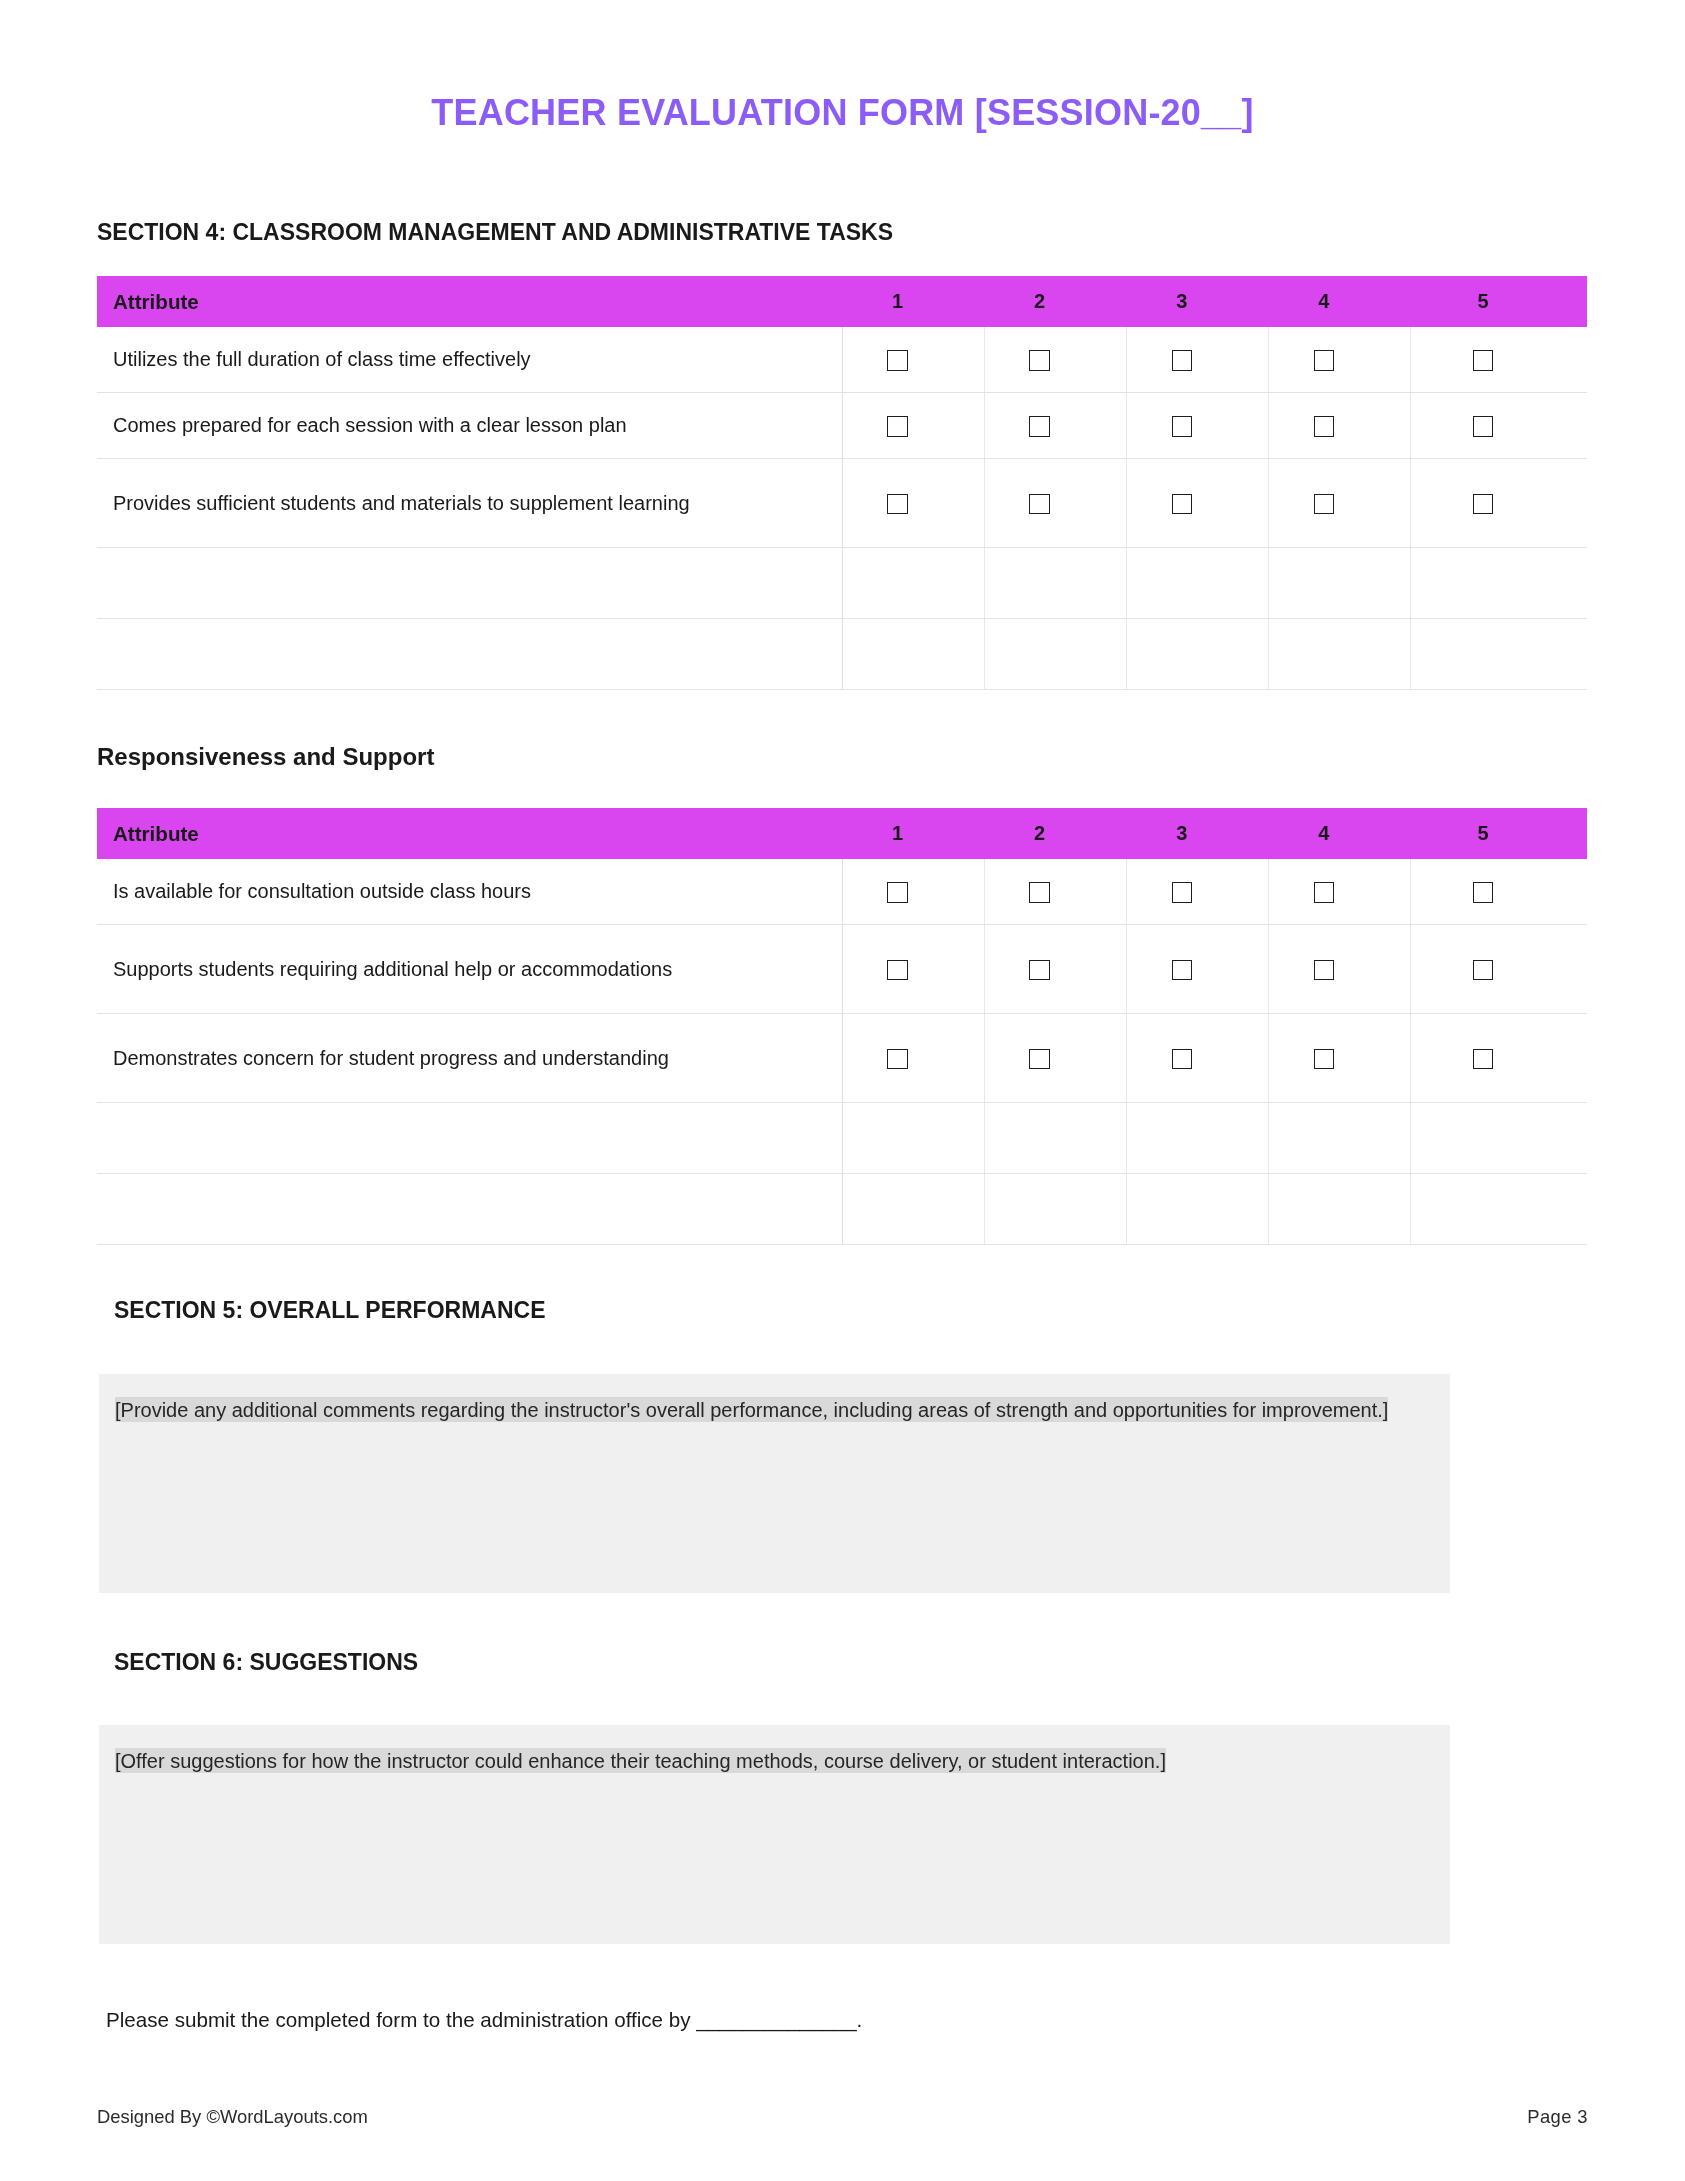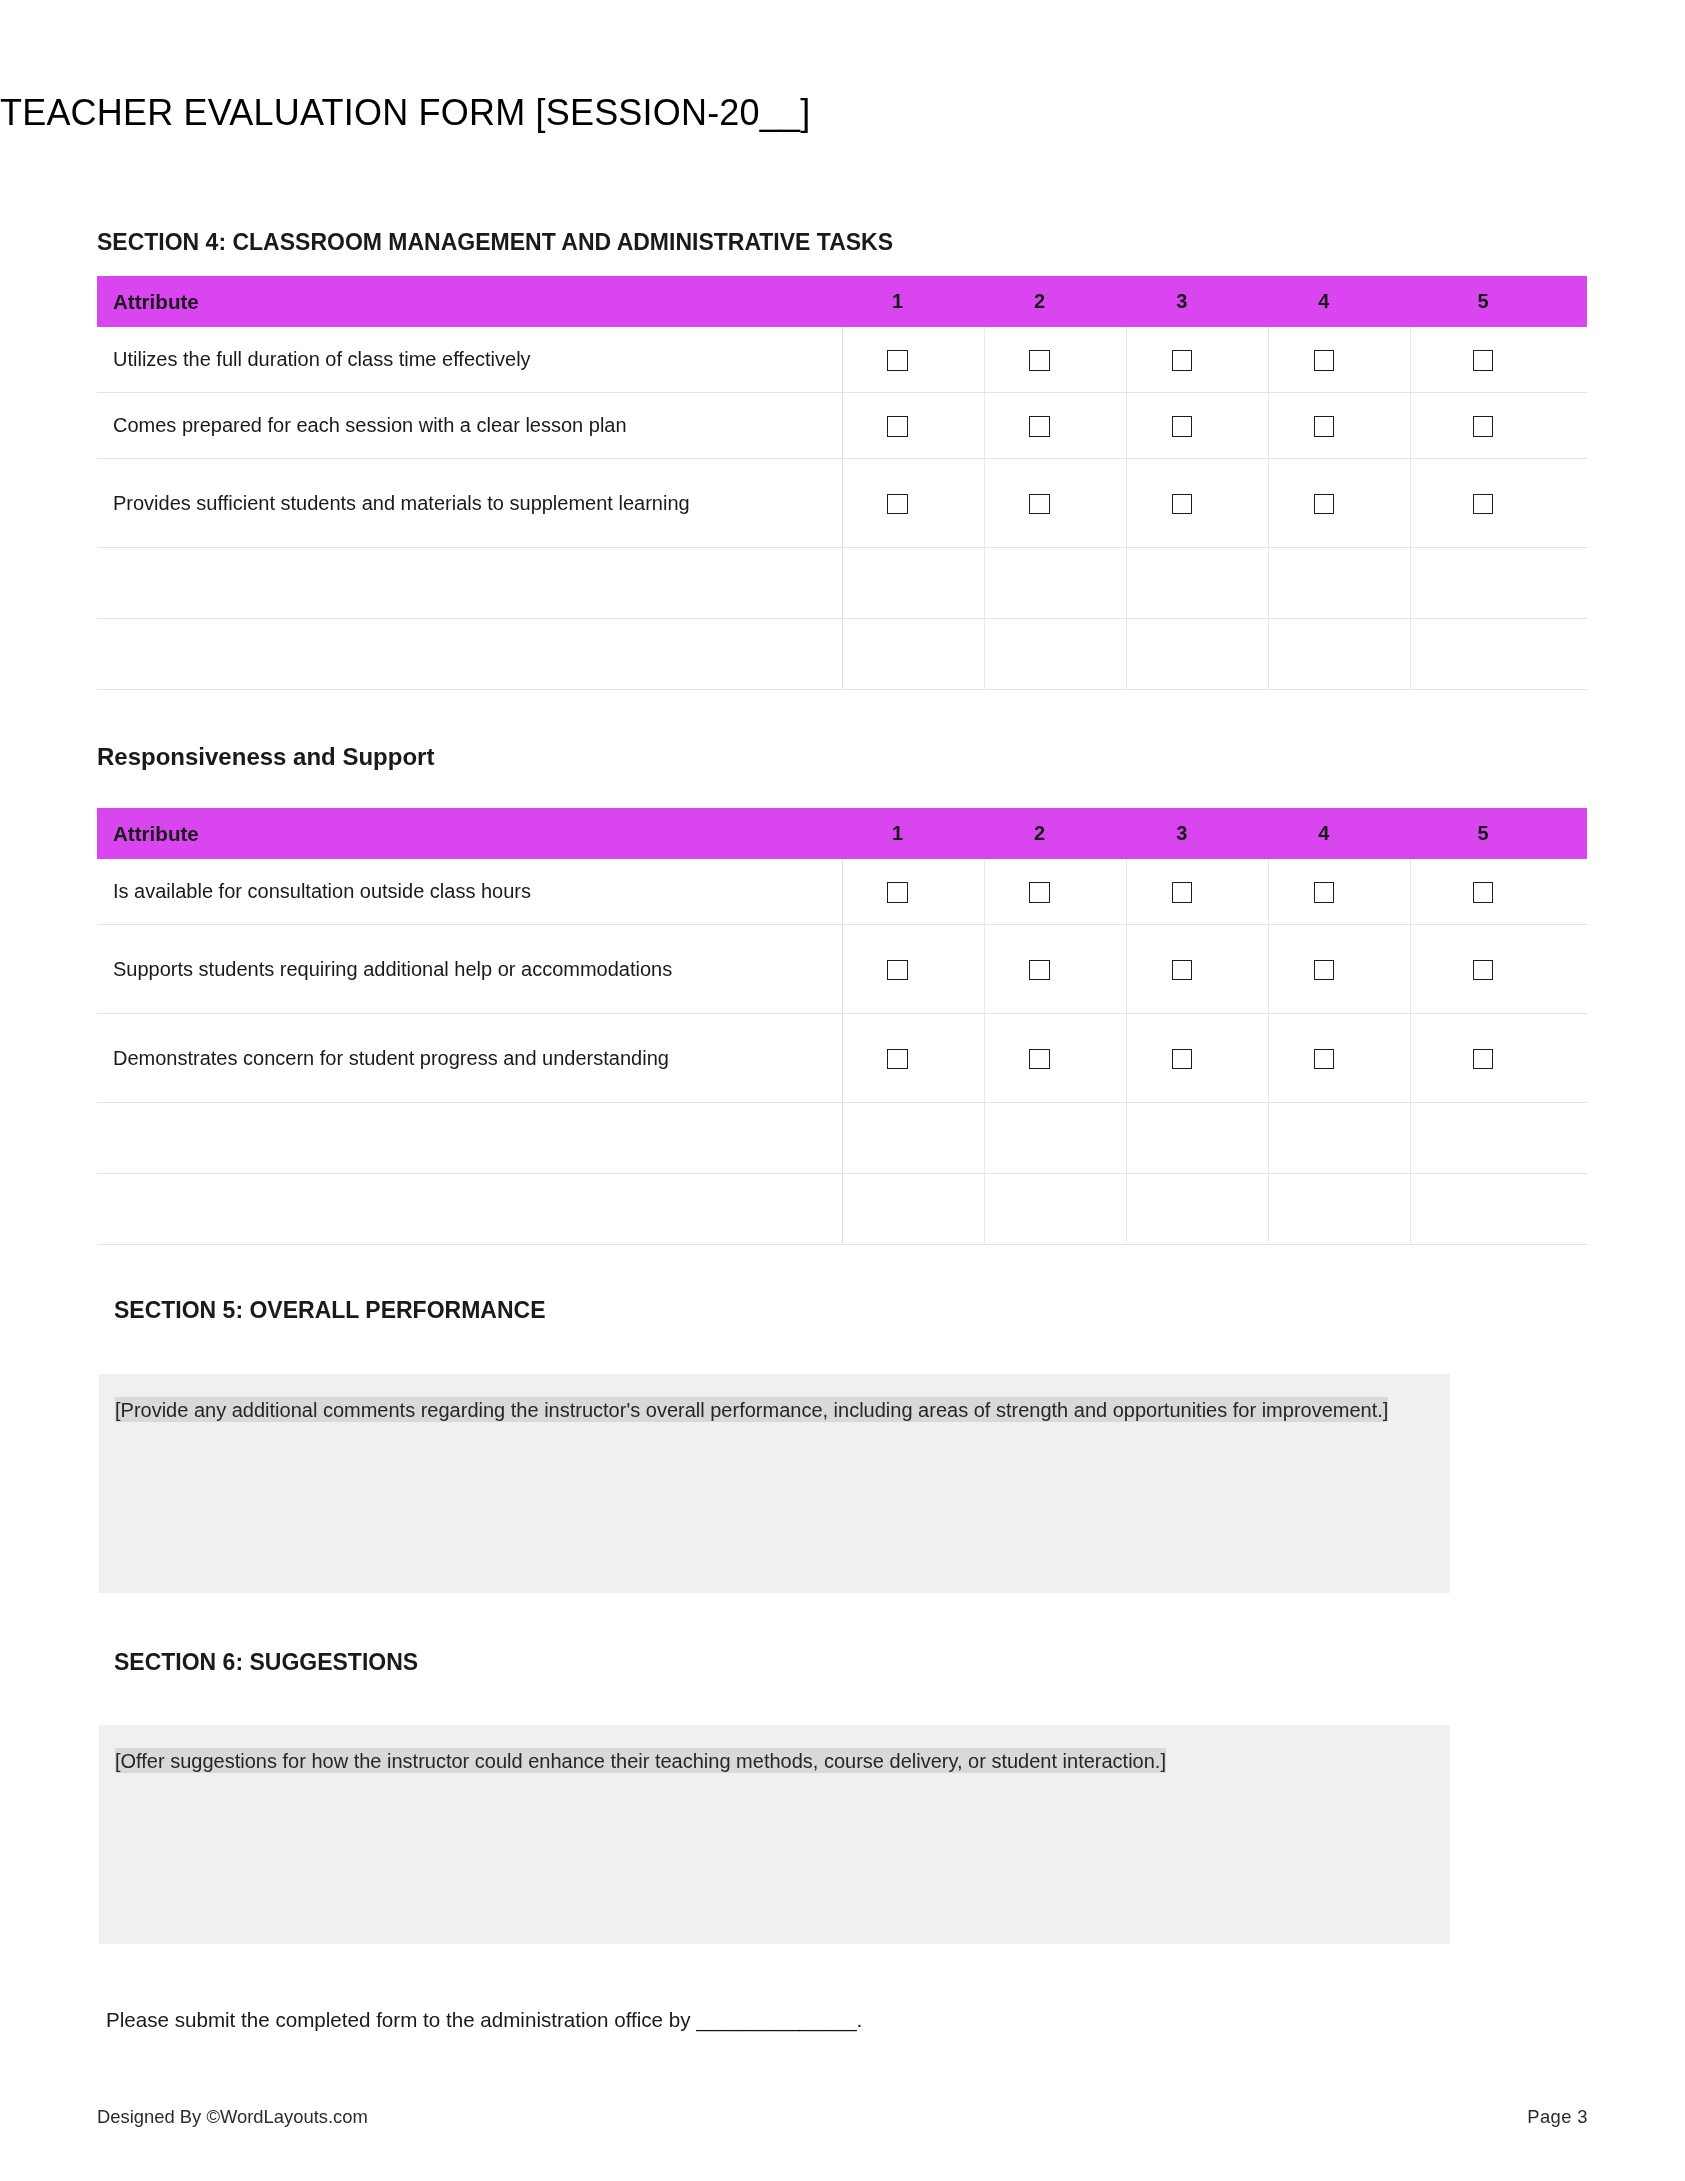"TEACHER EVALUATION FORM [SESSION-20__]" .doc-title { color: #000000 -> #8b5cf6; font-weight: normal -> bold; text-align: none -> center }
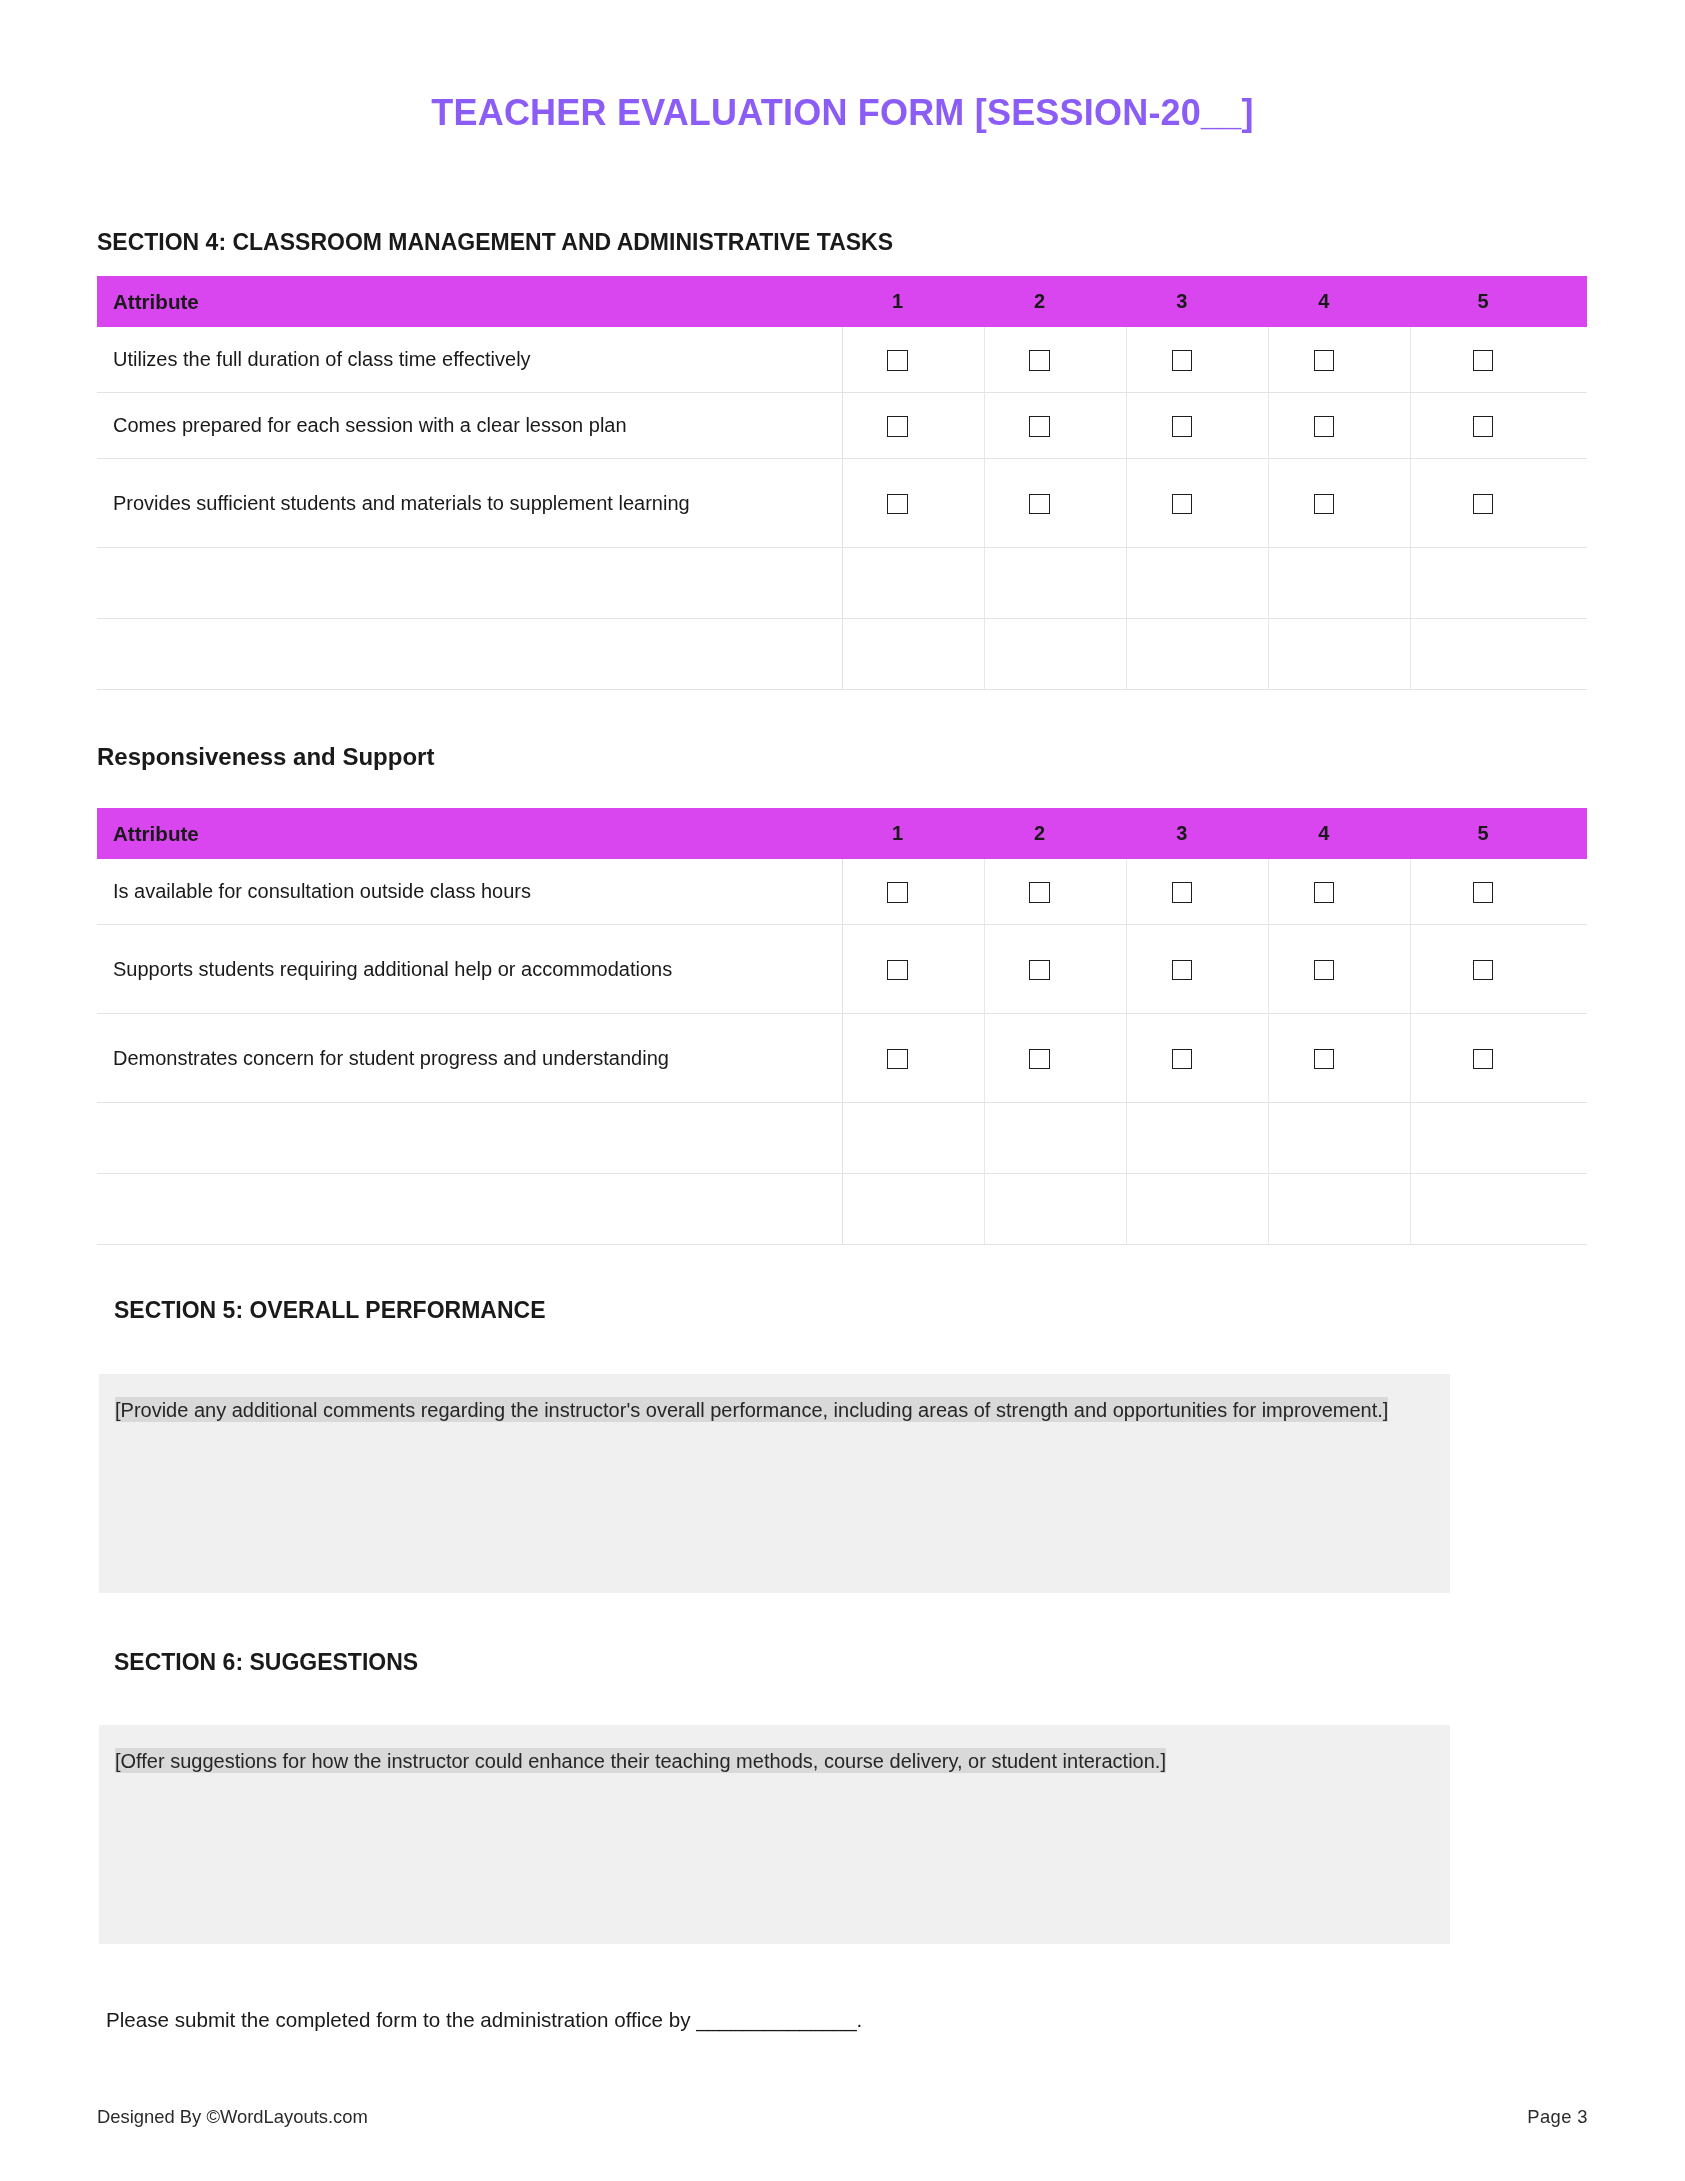"SECTION 4: CLASSROOM MANAGEMENT AND" .h-sec4 { top: 229px -> 219px }
